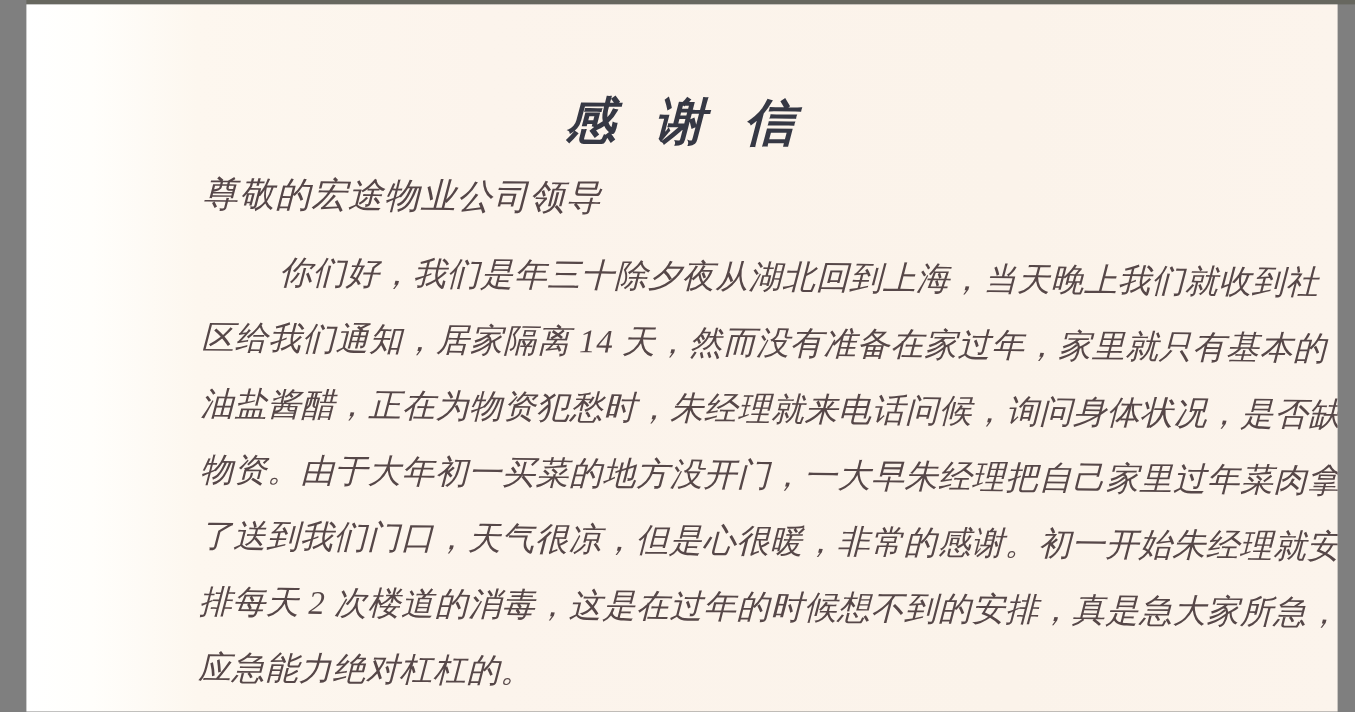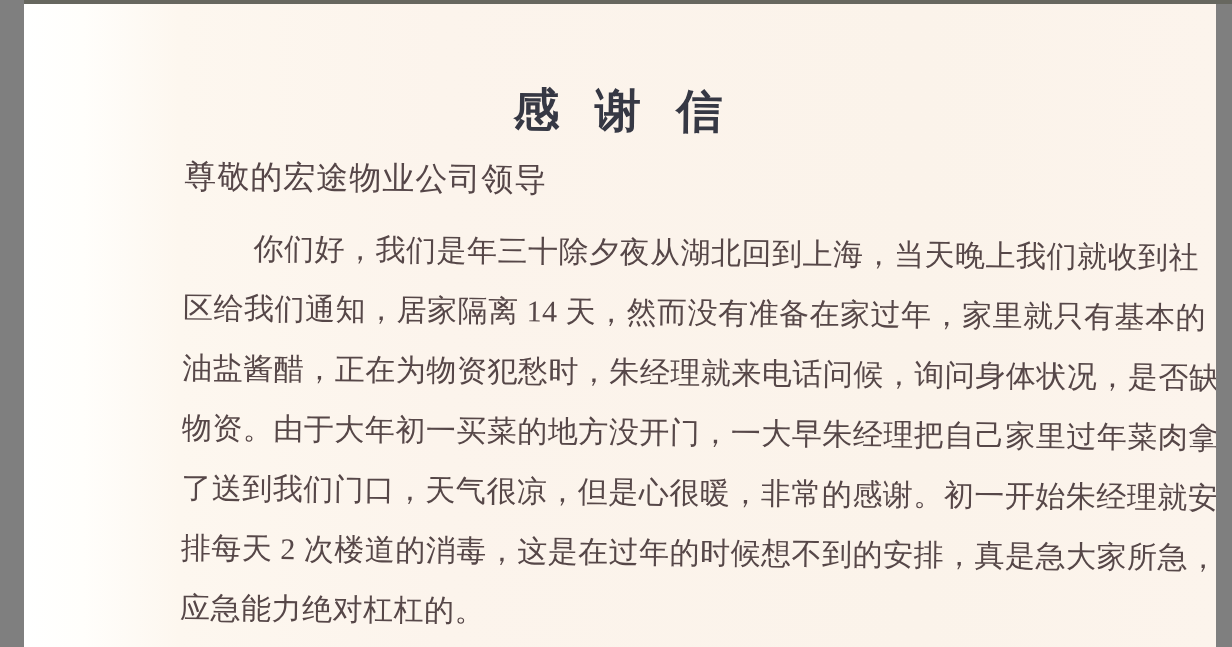"感 谢 信" .viewer { font-style: none -> italic }
